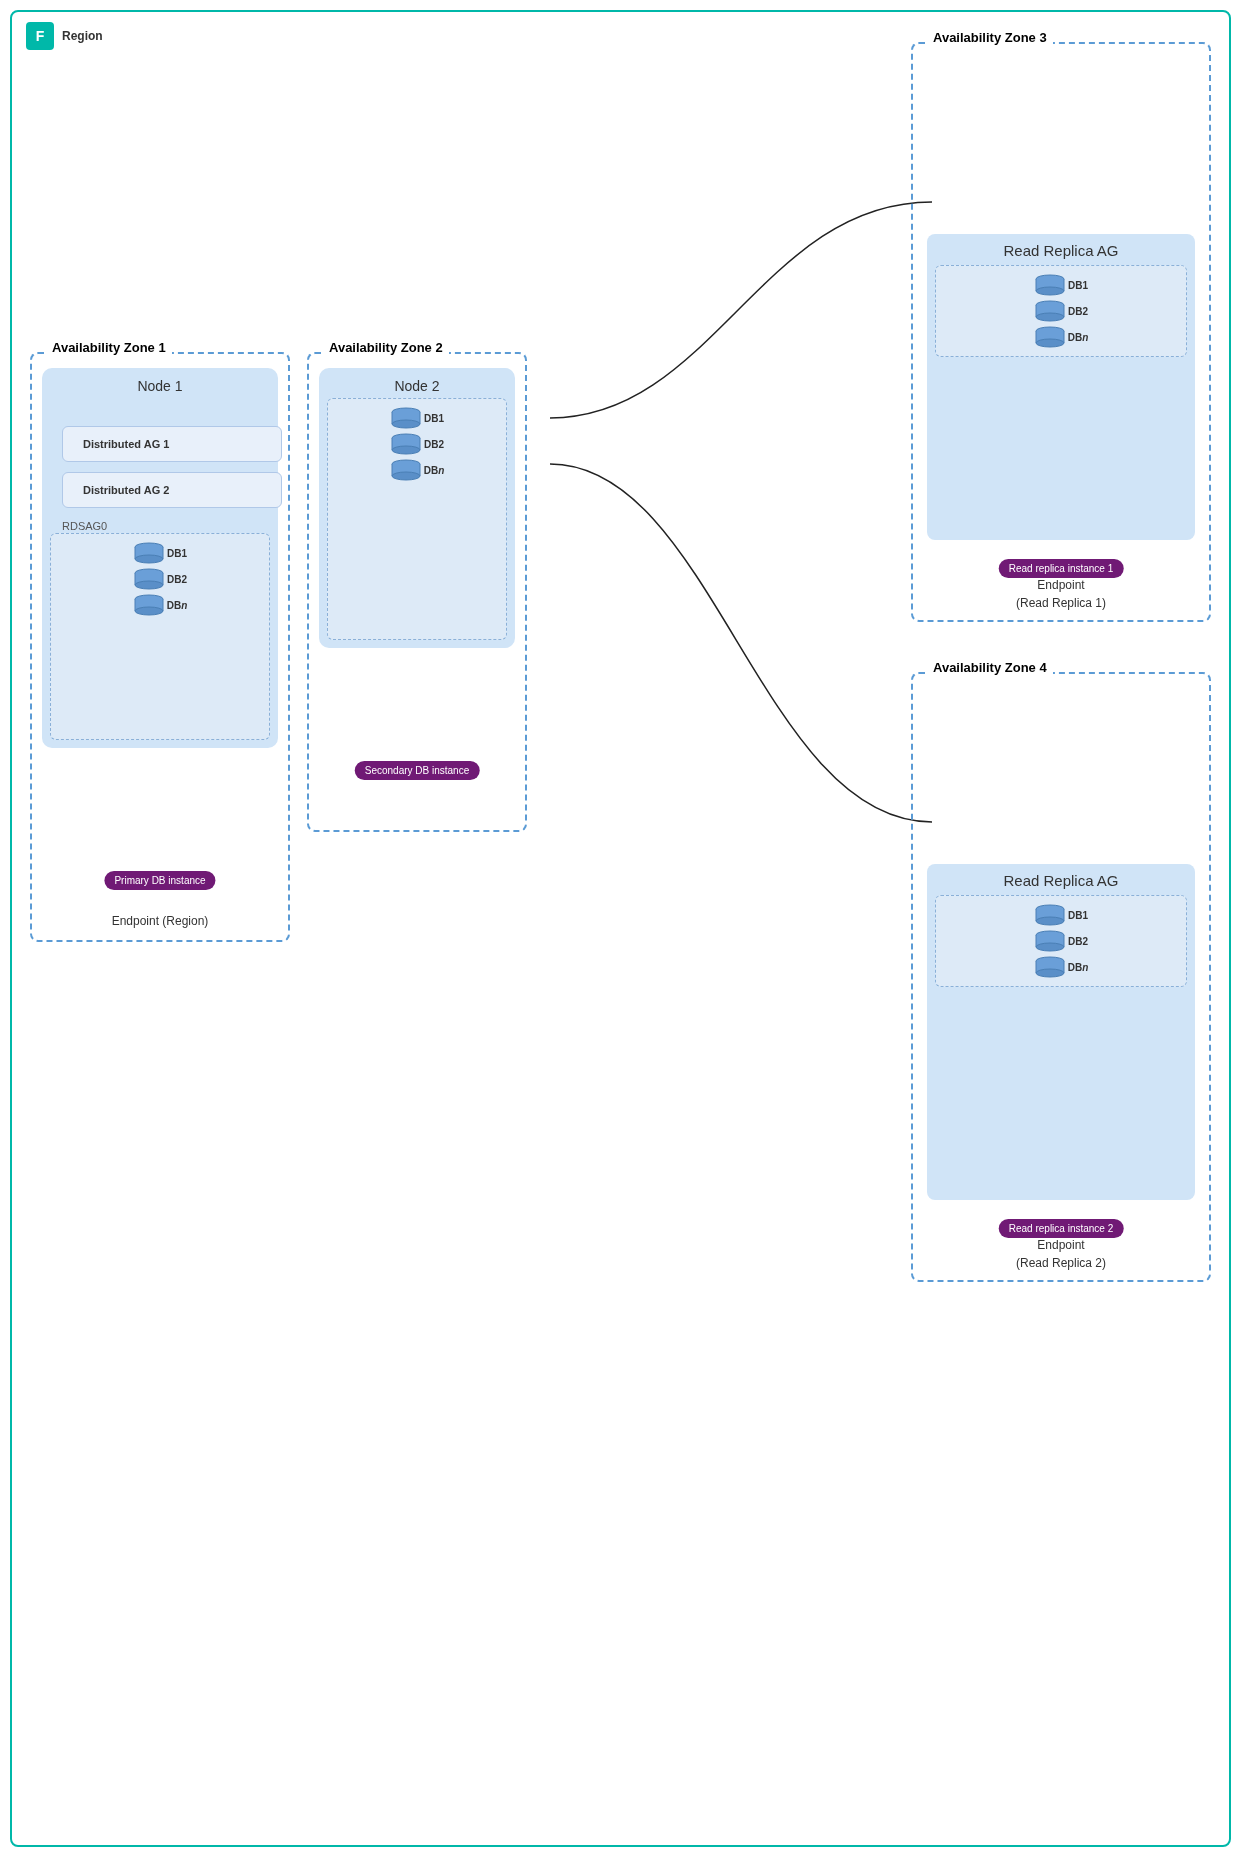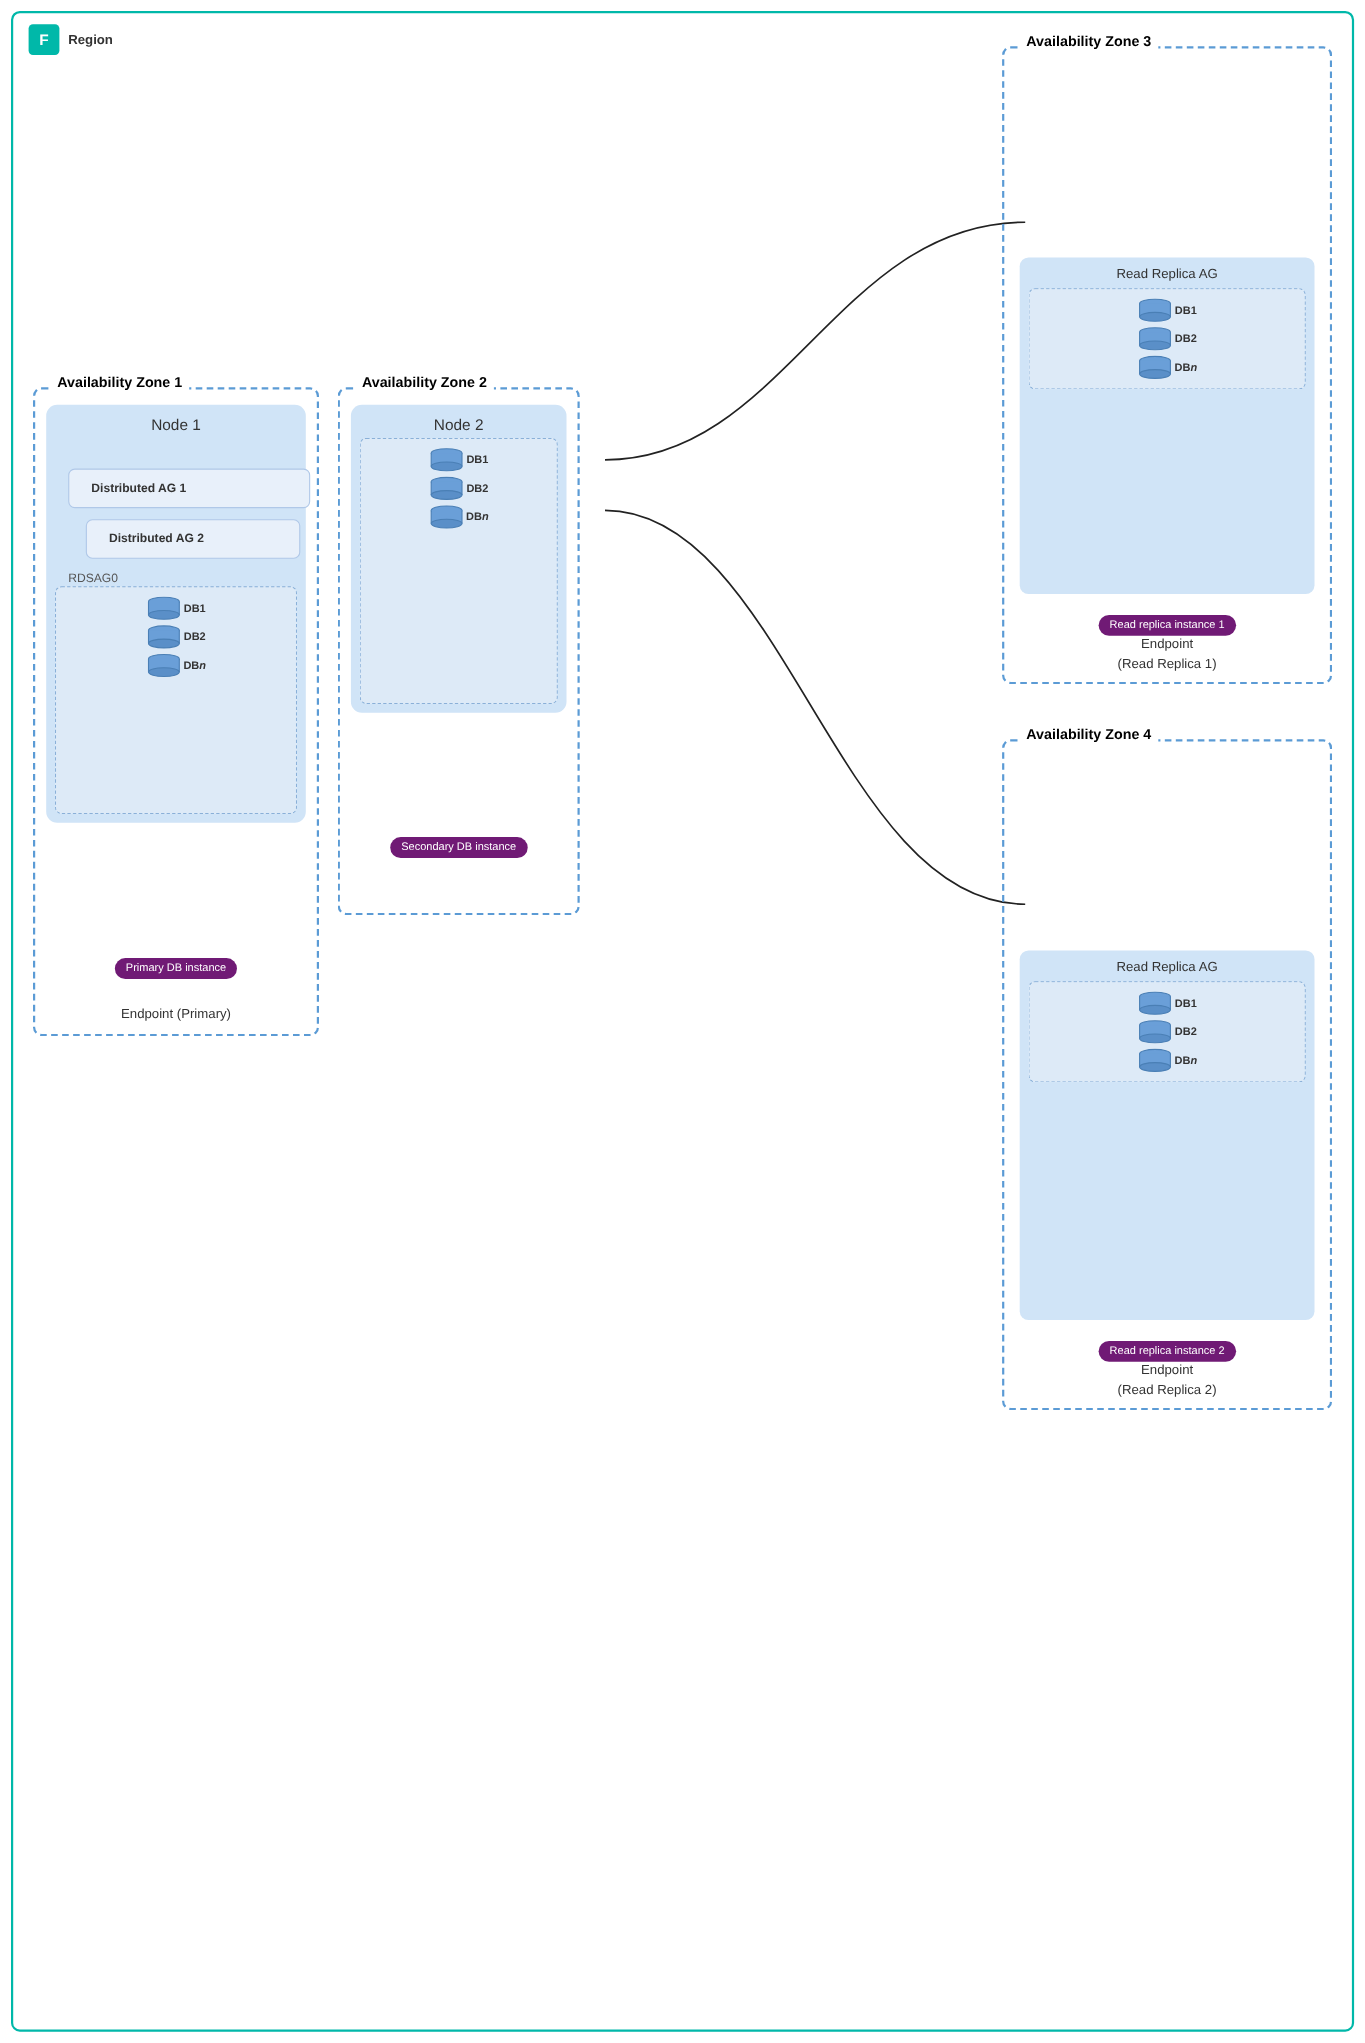"Read Replica AG" .rr-ag-title { font-size: 12px -> 15px }
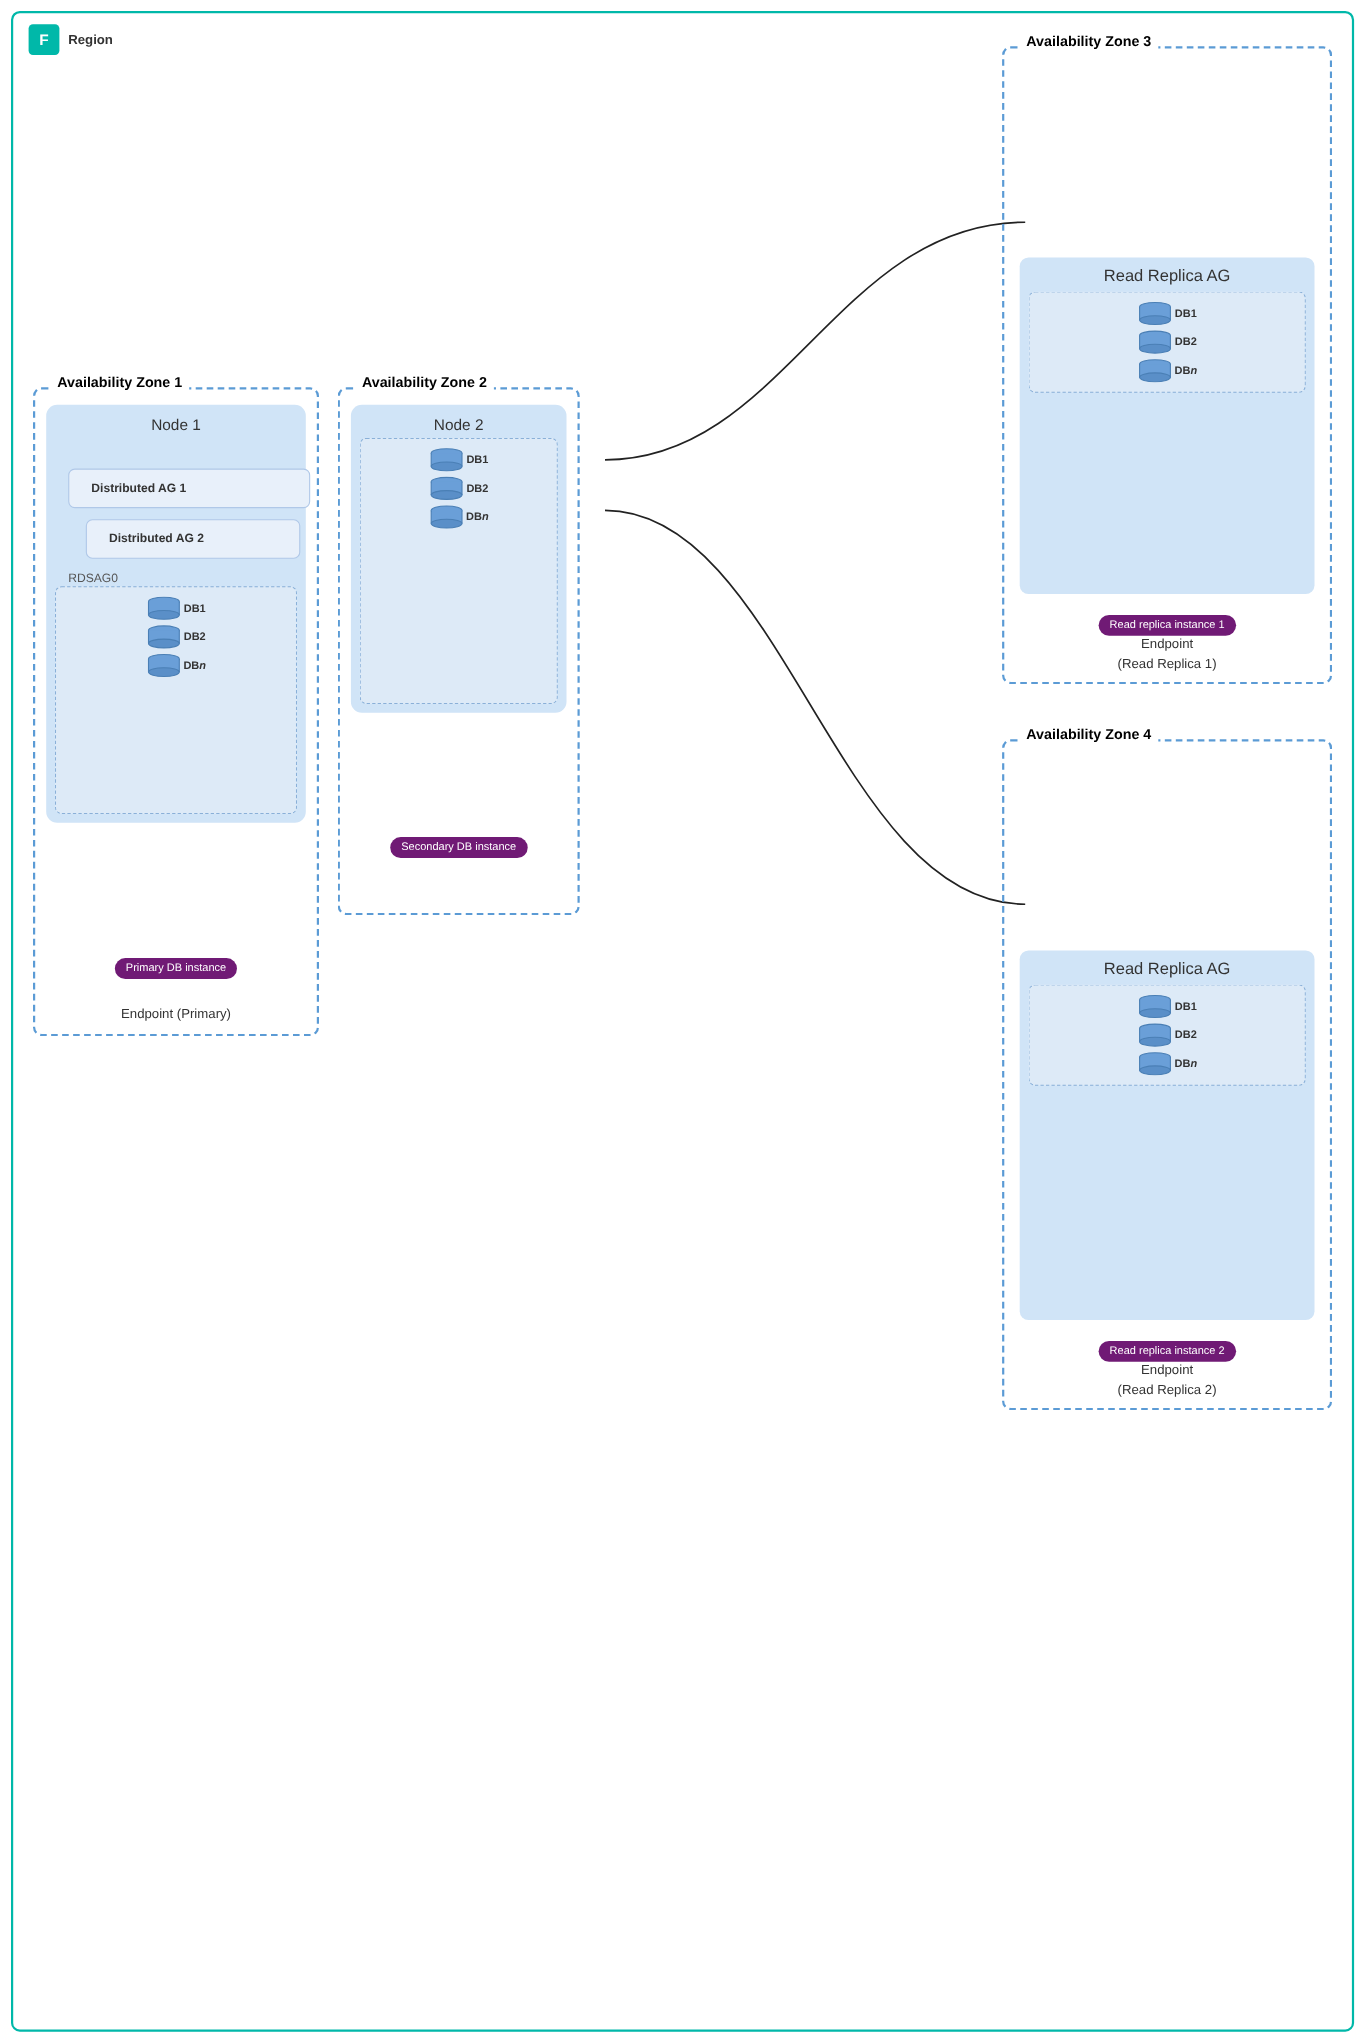"Distributed AG 2" .dag2 { left: 36px -> 20px; width: 195px -> 220px }
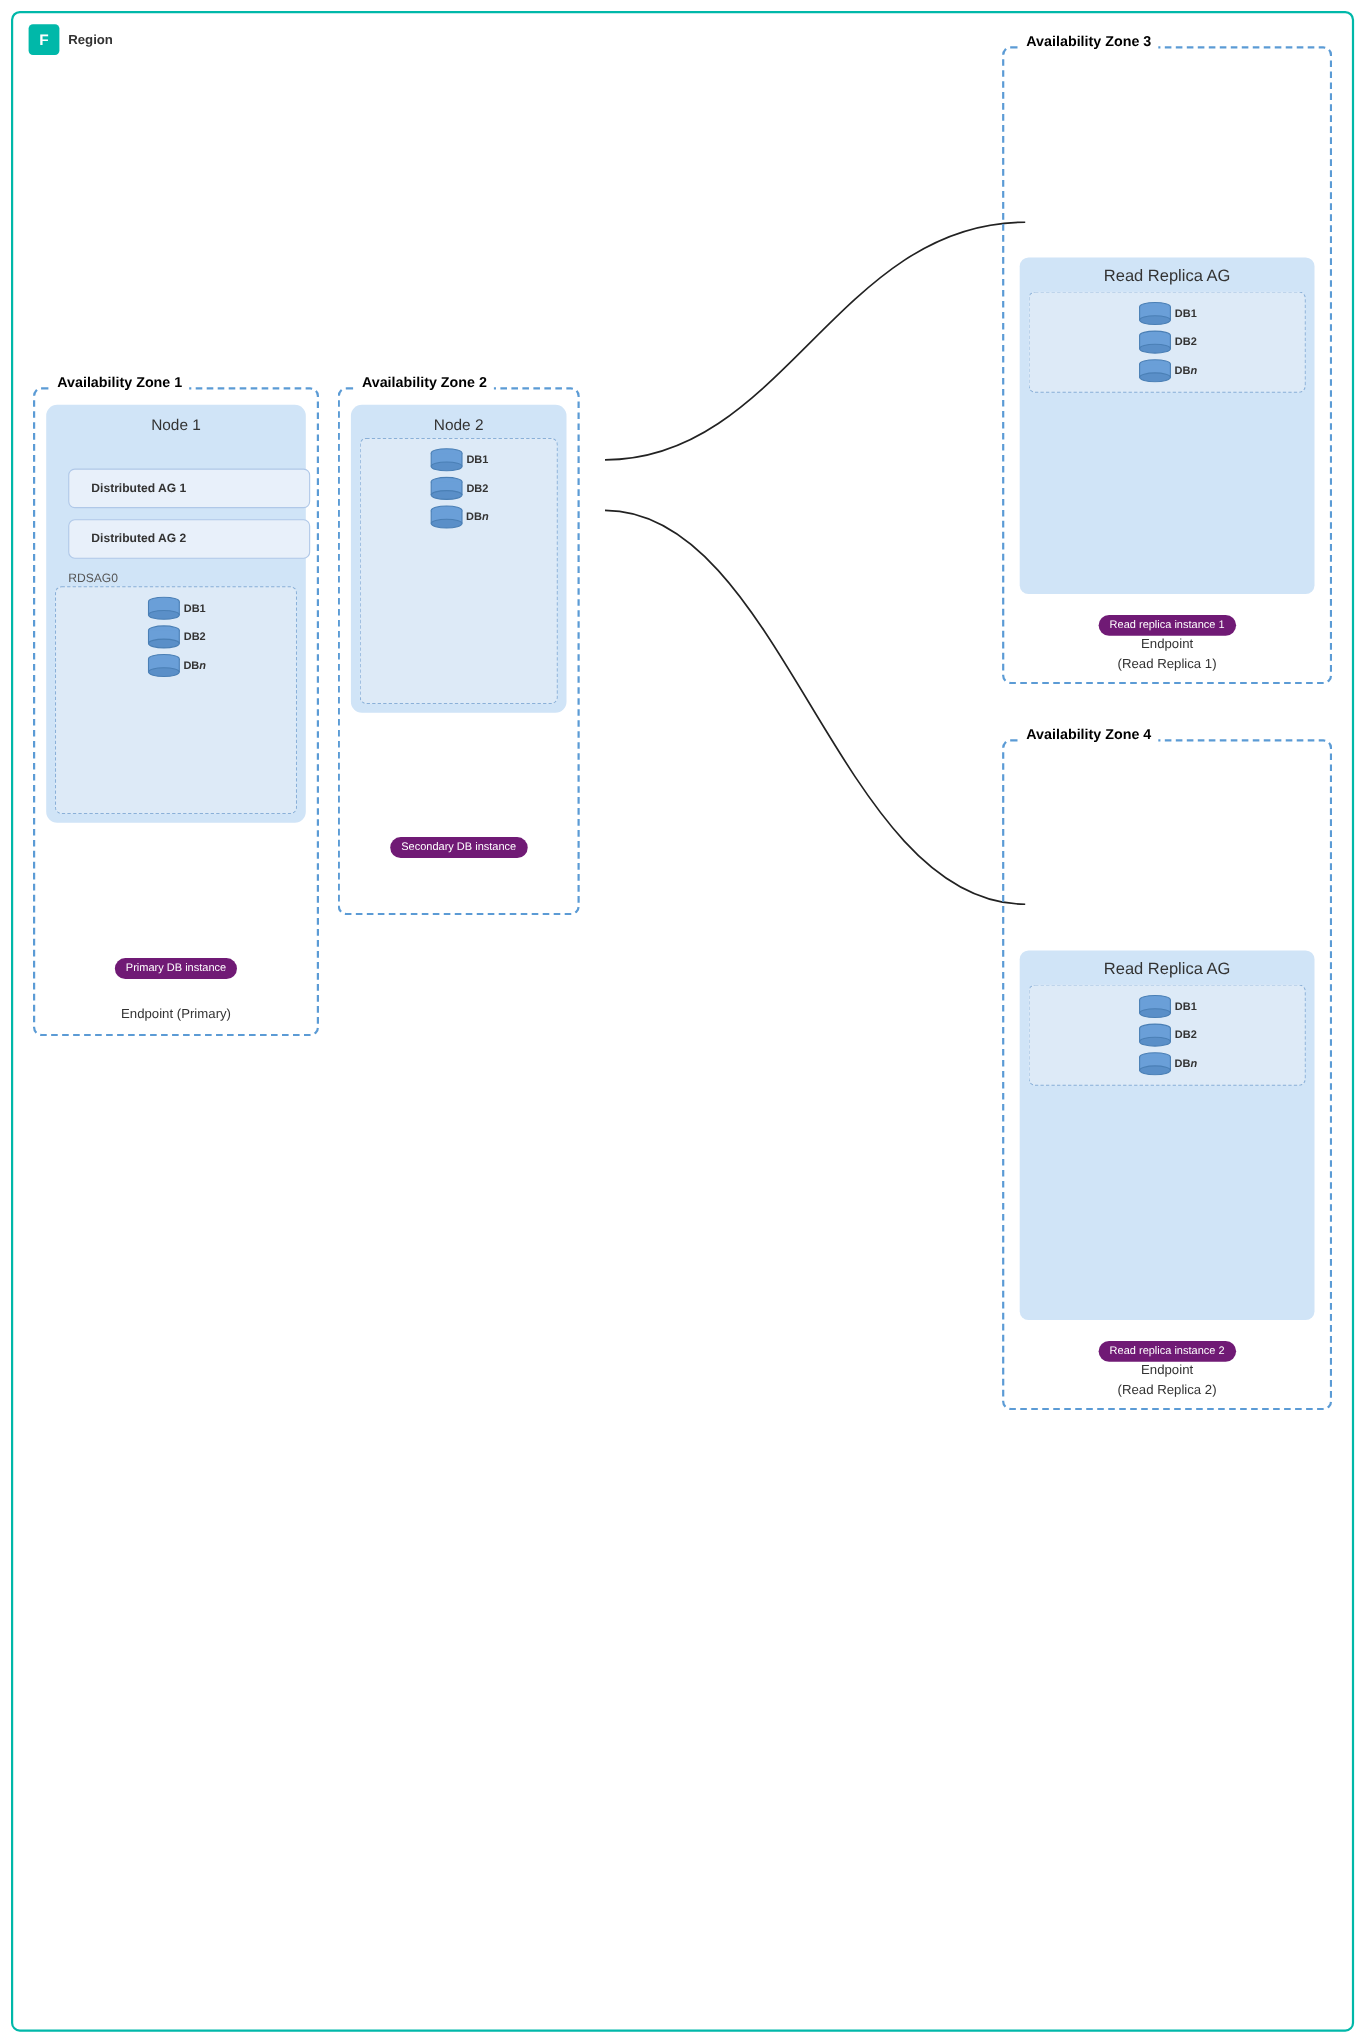"Endpoint (Primary)" span.endpoint-label { text: Primary -> Region }
